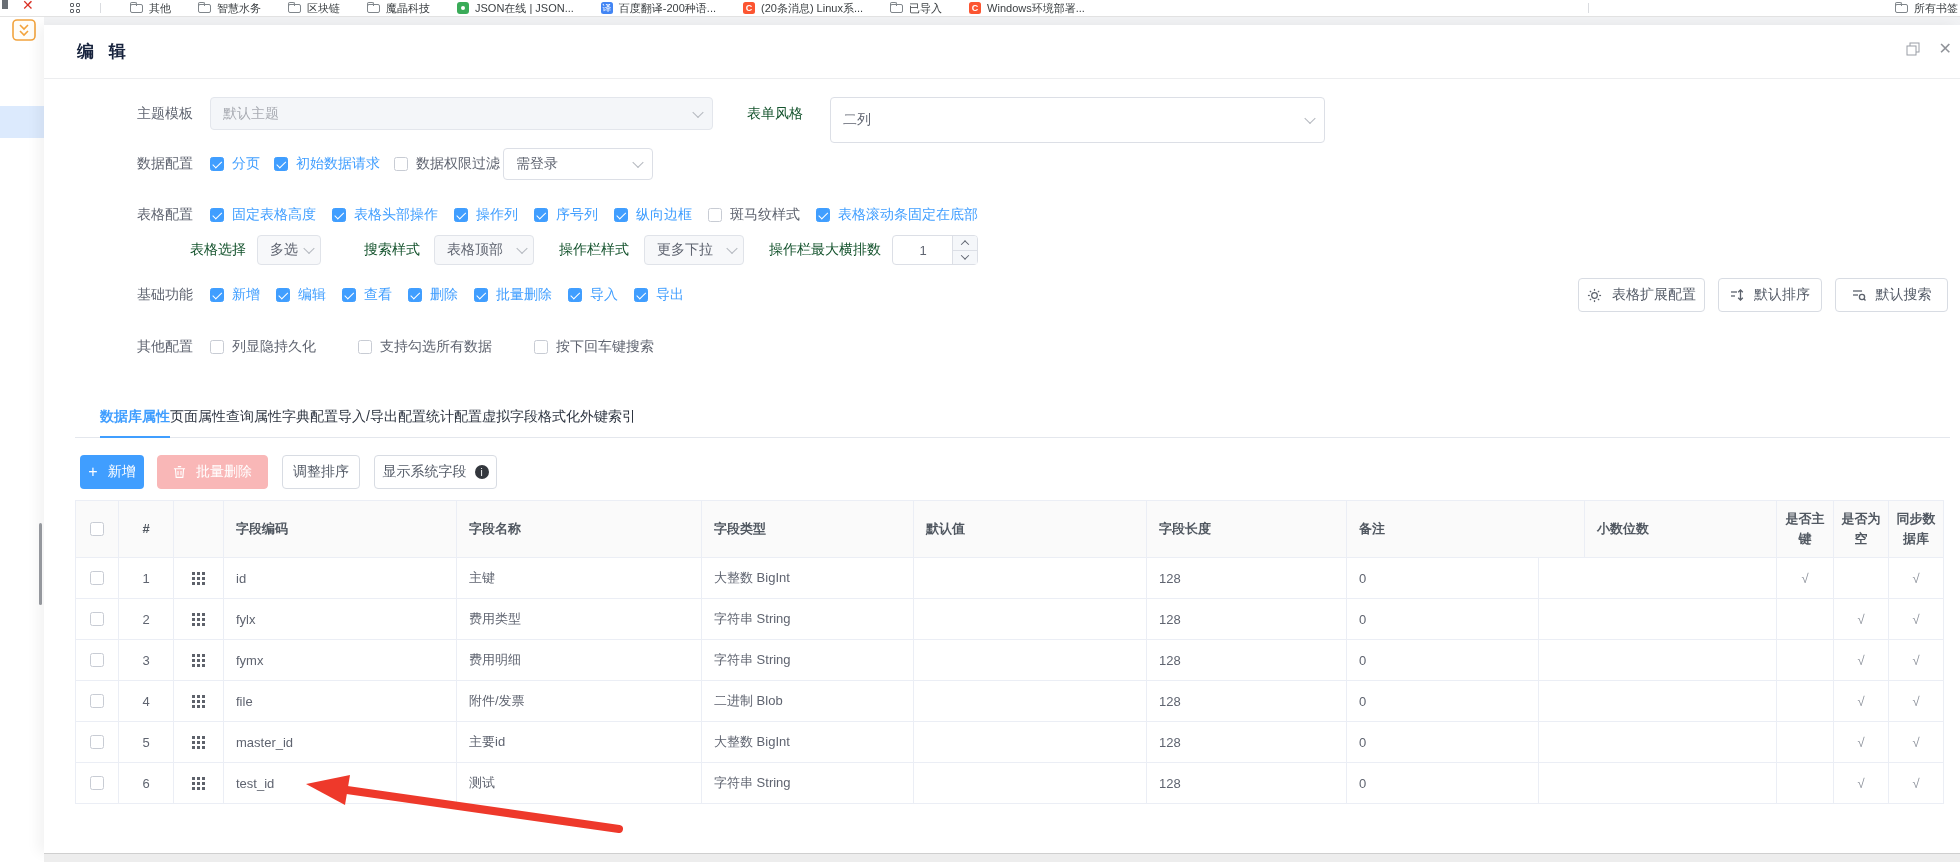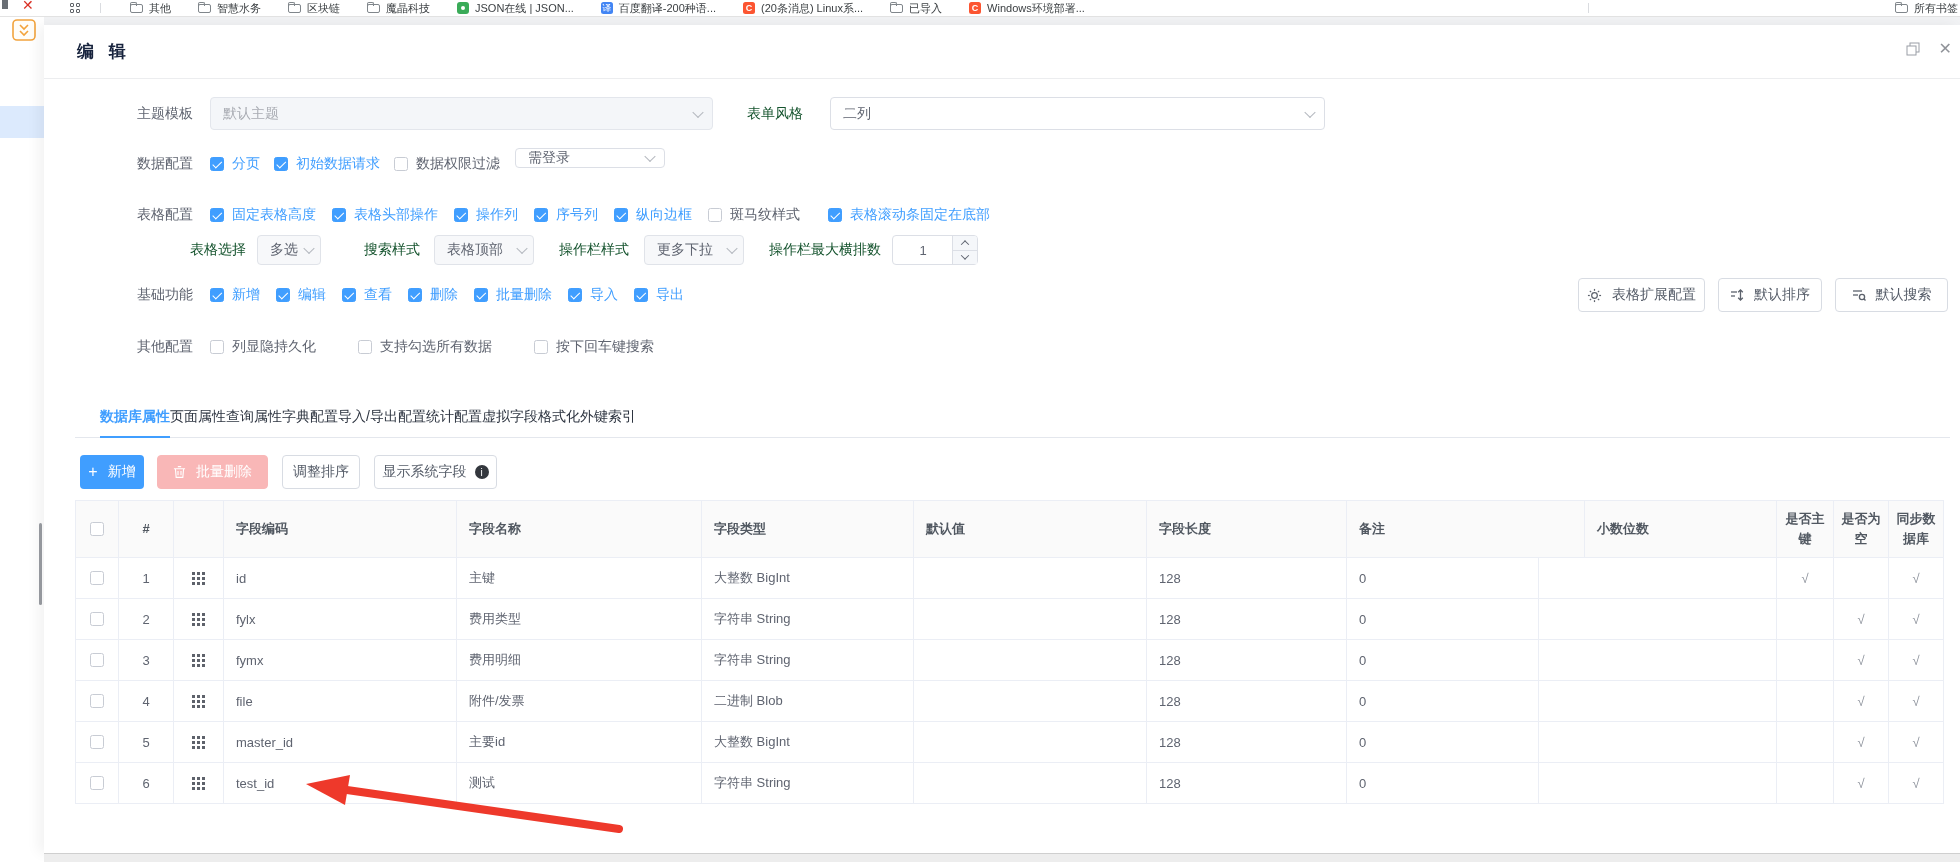"二列" div.select { height: 33px -> 46px }
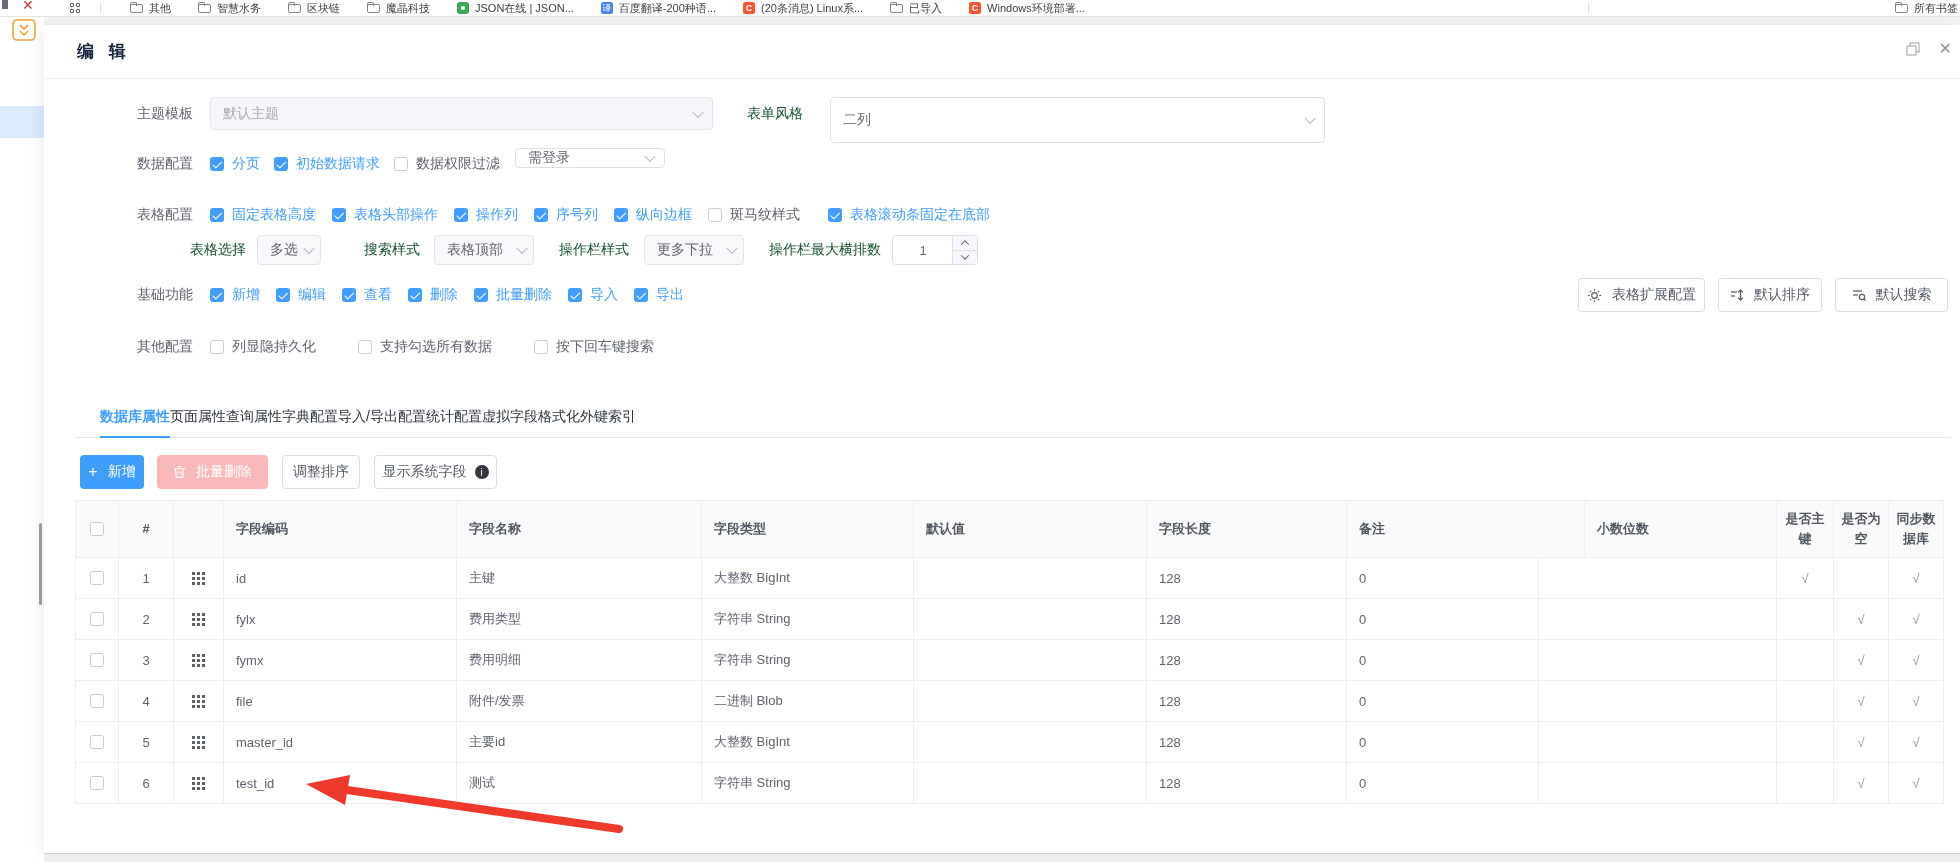"需登录" div.select { height: 20px -> 32px; left: 471px -> 459px }
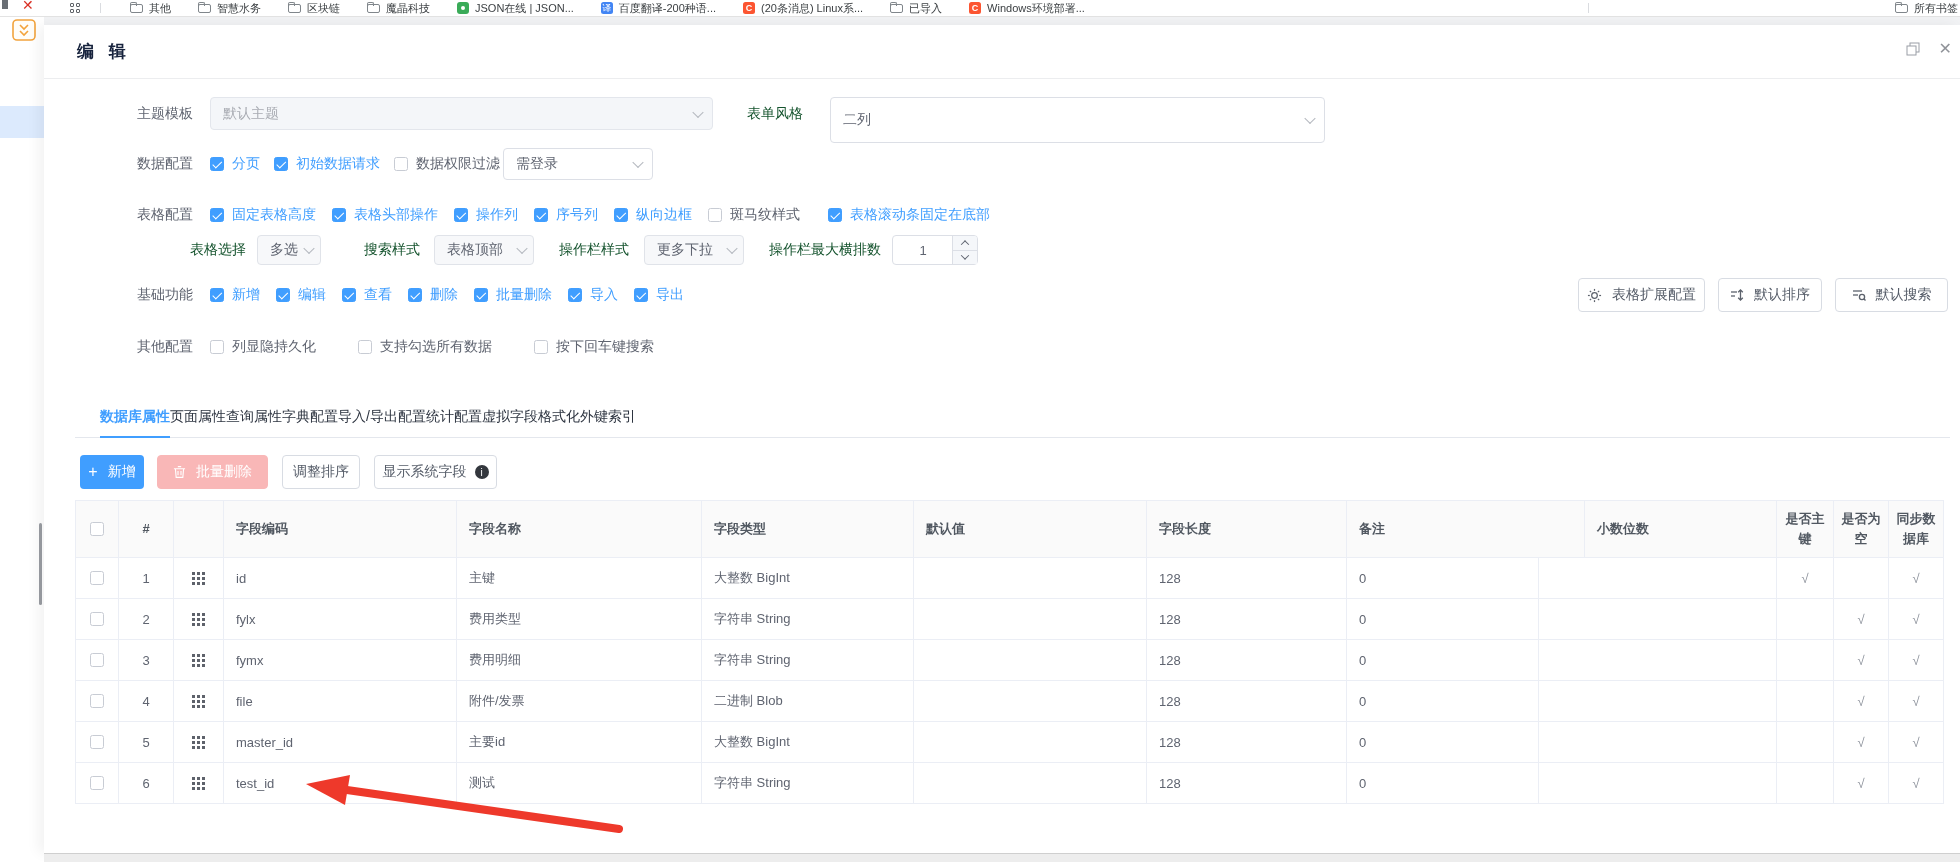"斑马纹样式" label.cbox { margin-right: 28px -> 16px }
